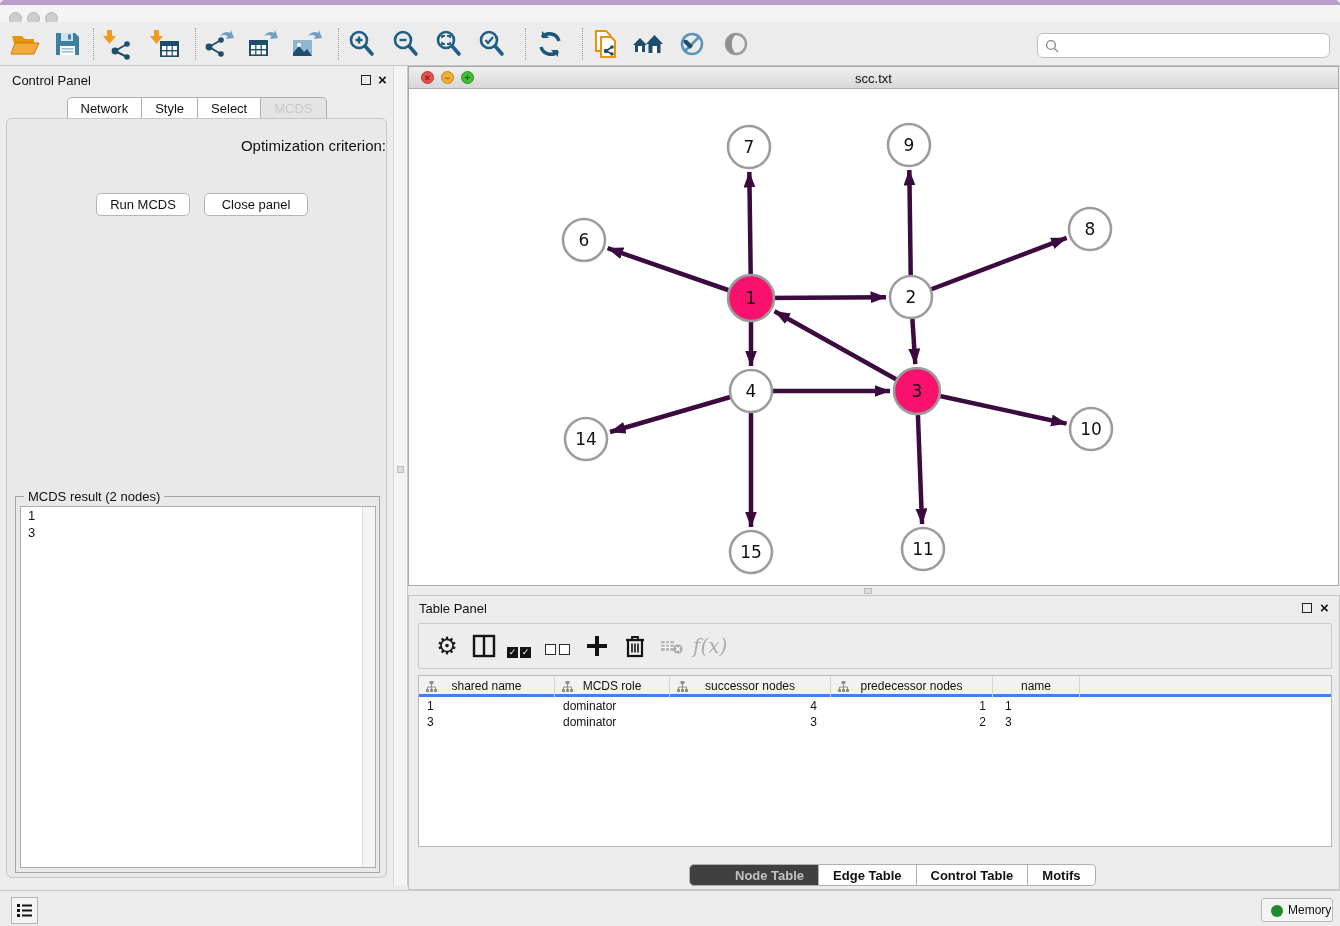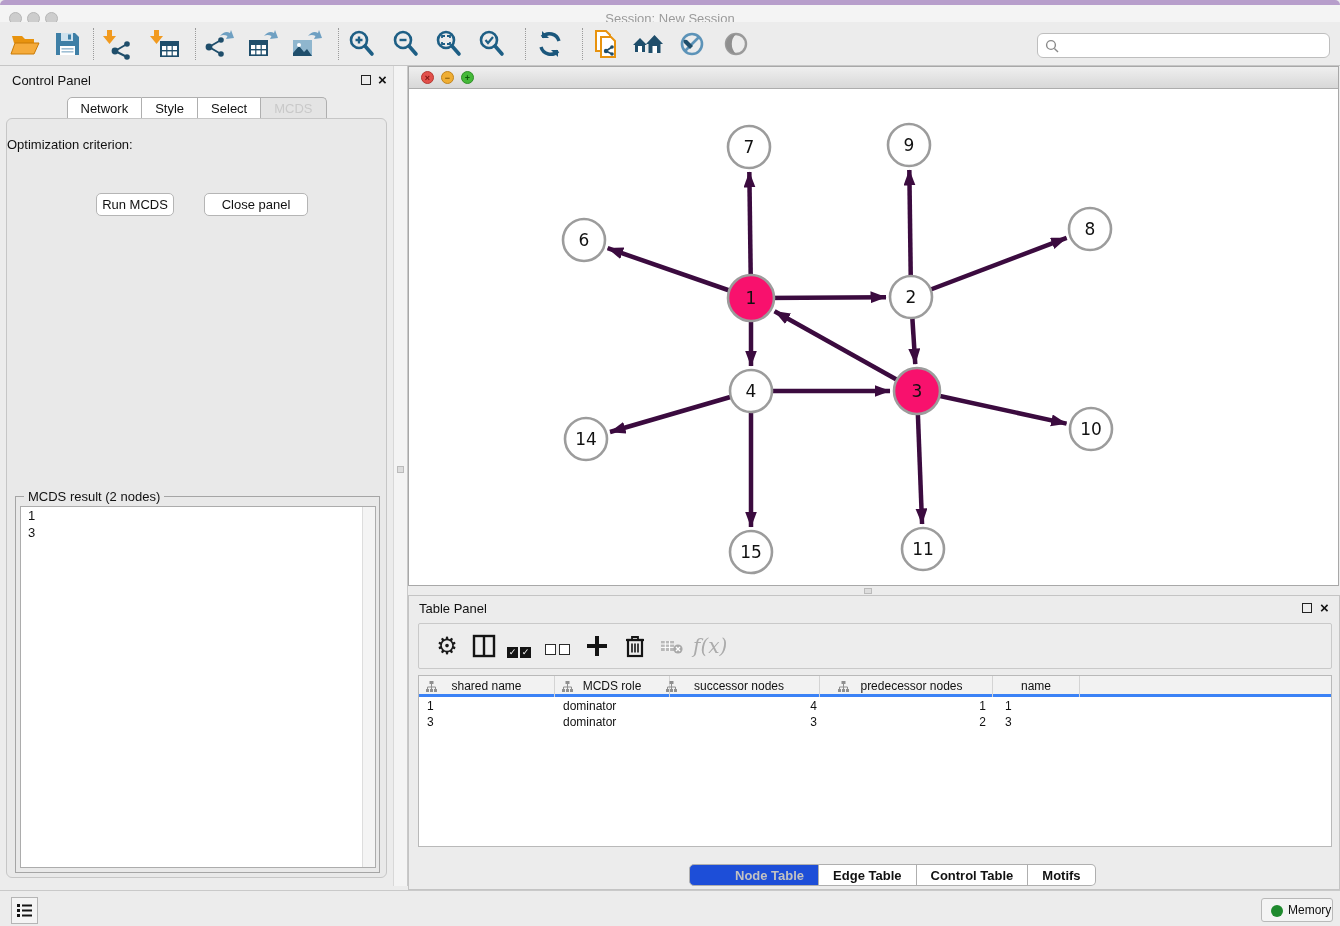"Session: New Session" div.abs { html: <div>Session: New Session</div> -> none }
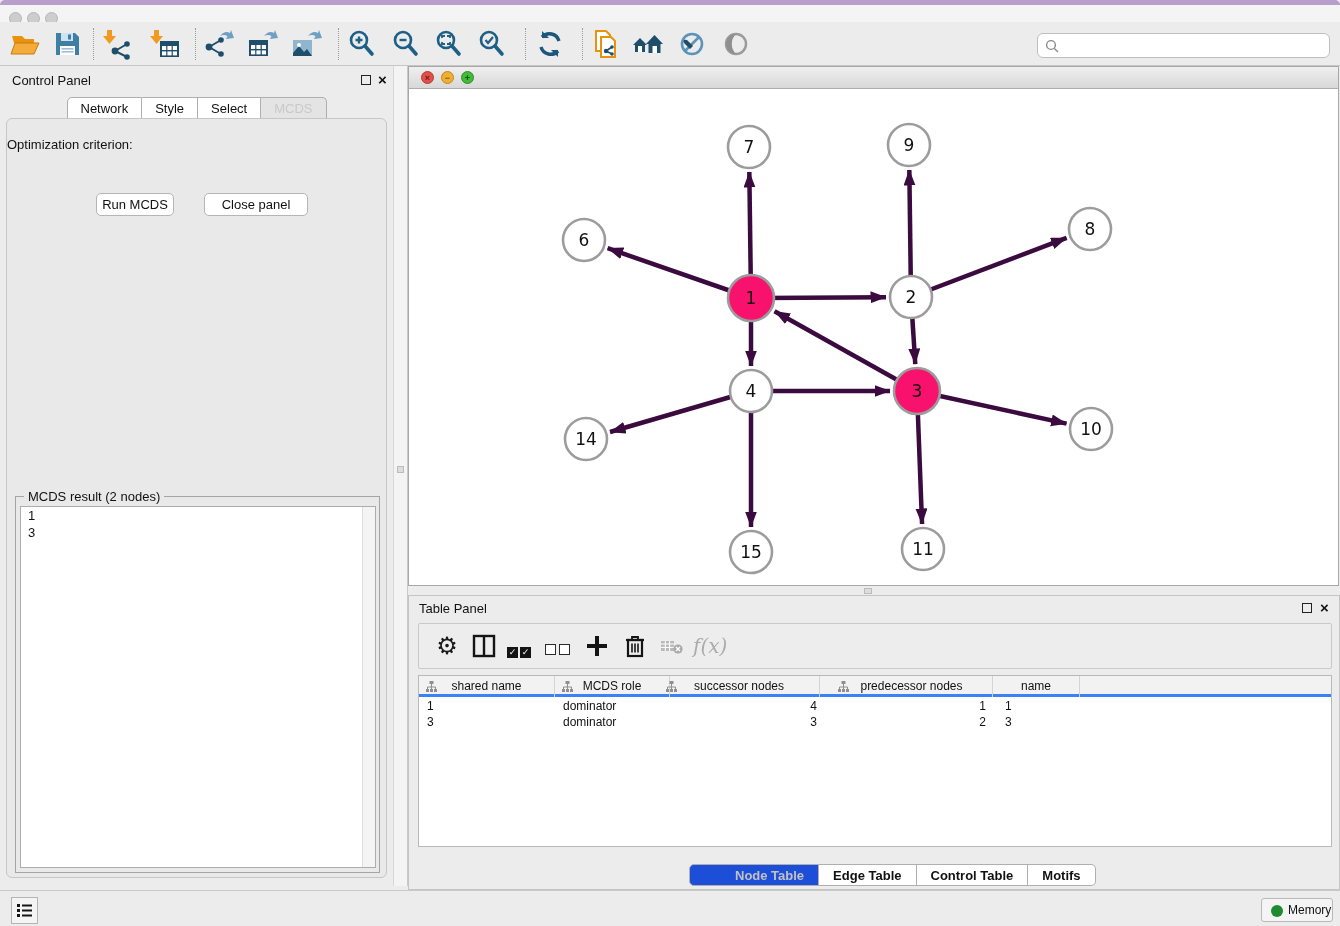"scc.txt" div.abs { html: none -> <div>scc.txt</div> }
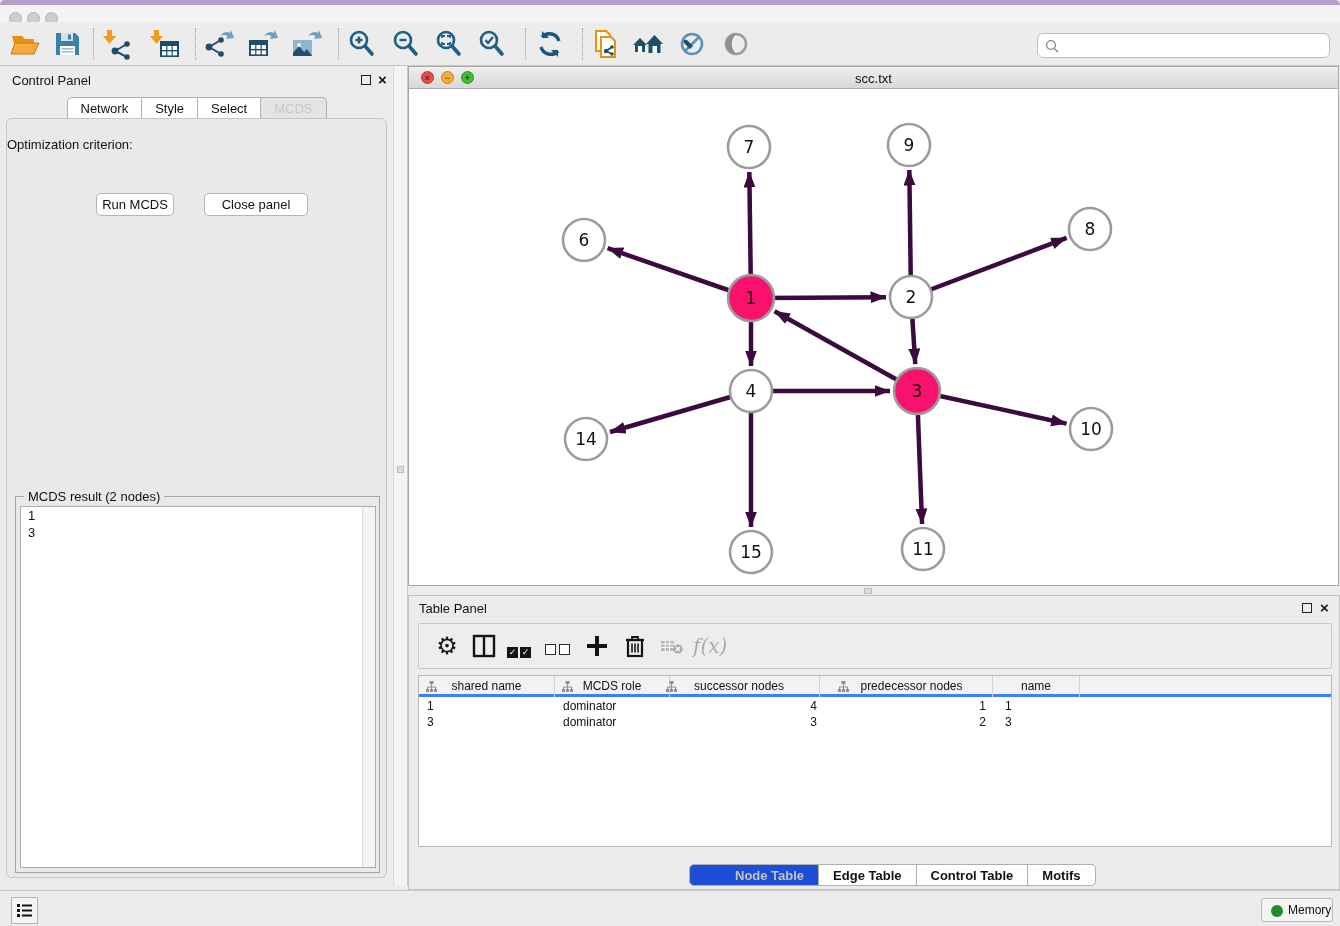"Optimization criterion:" .opt-label { font-size: 13px -> 15px; text-align: left -> right }
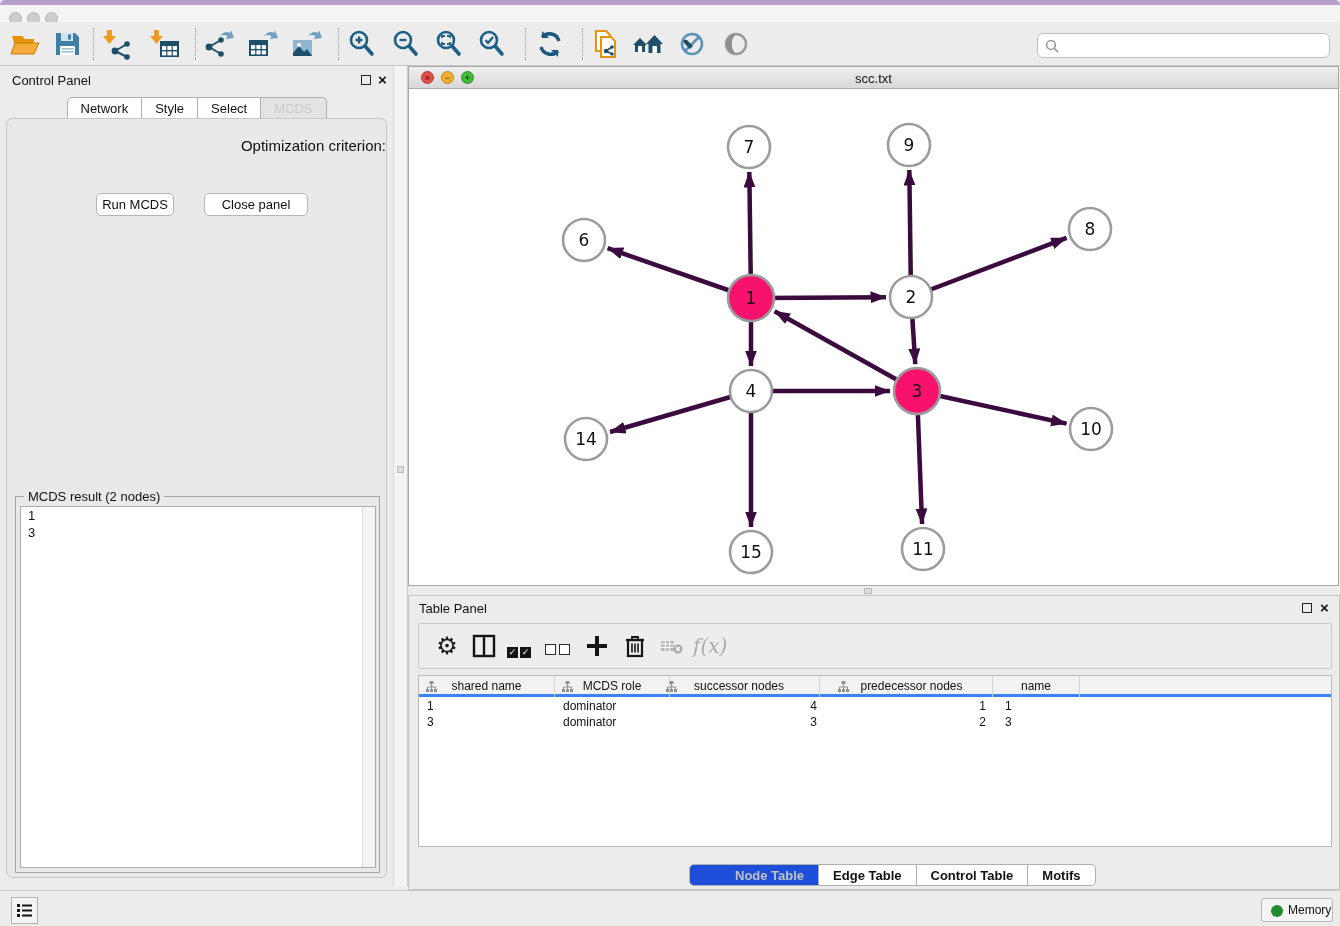"Run MCDS" div.abs { width: 78px -> 94px }
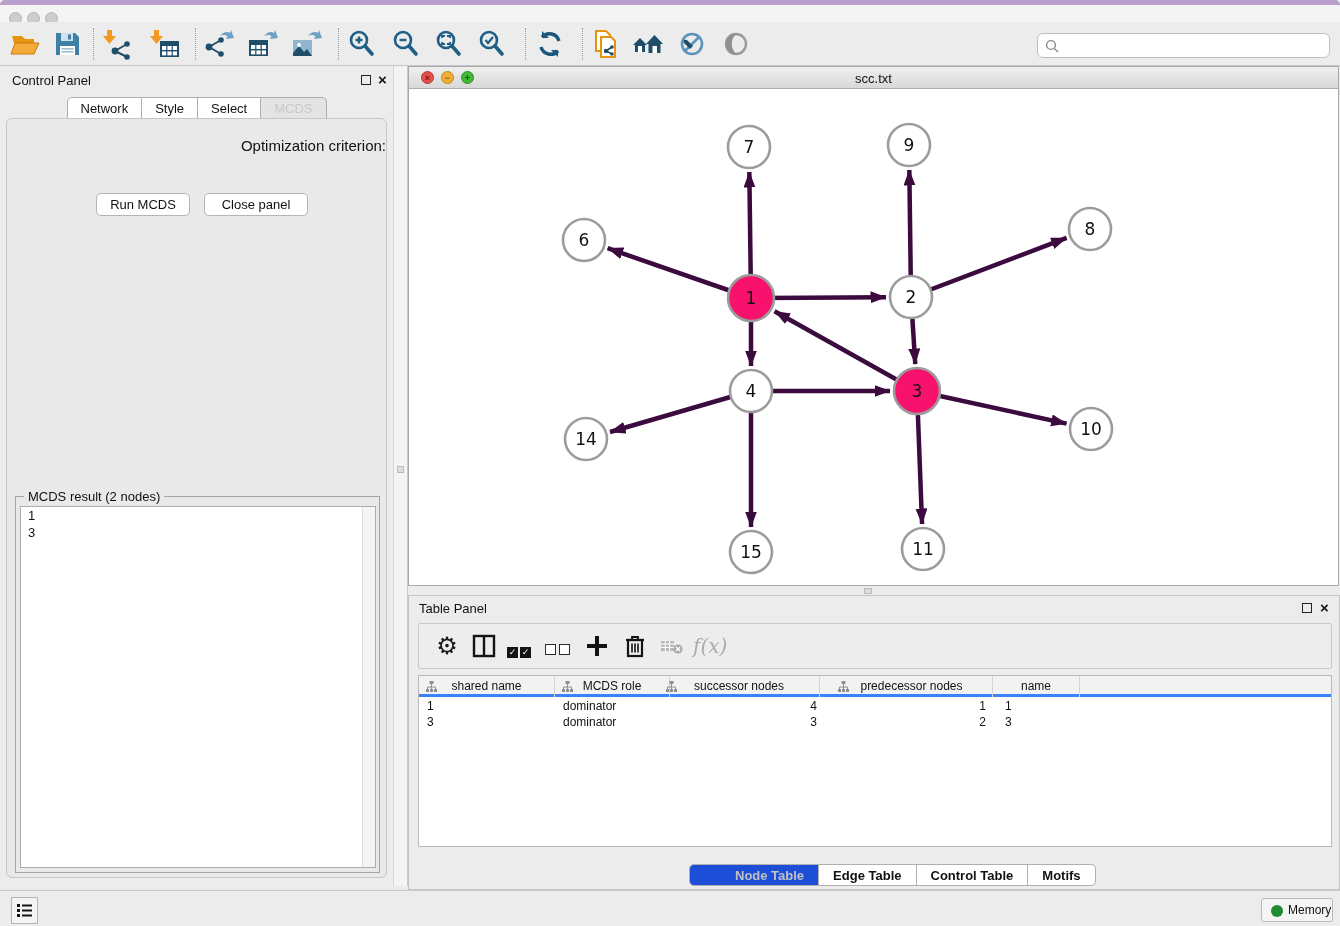"successor nodes" div.abs { left: 240px -> 251px }
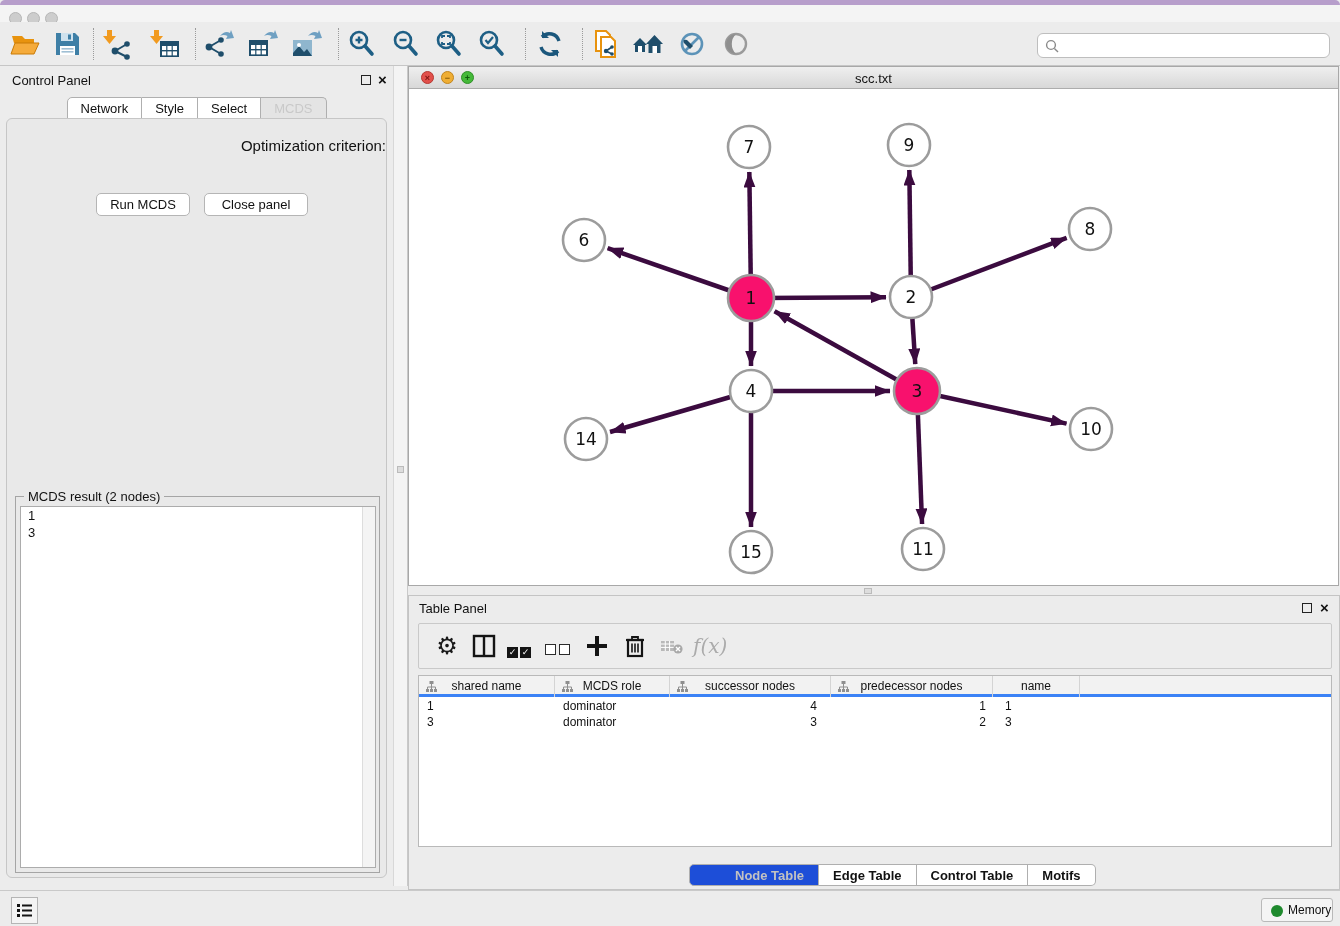"Node Table" .tp-tab.disabled-active { background: #1d4ed8 -> #404040 }
